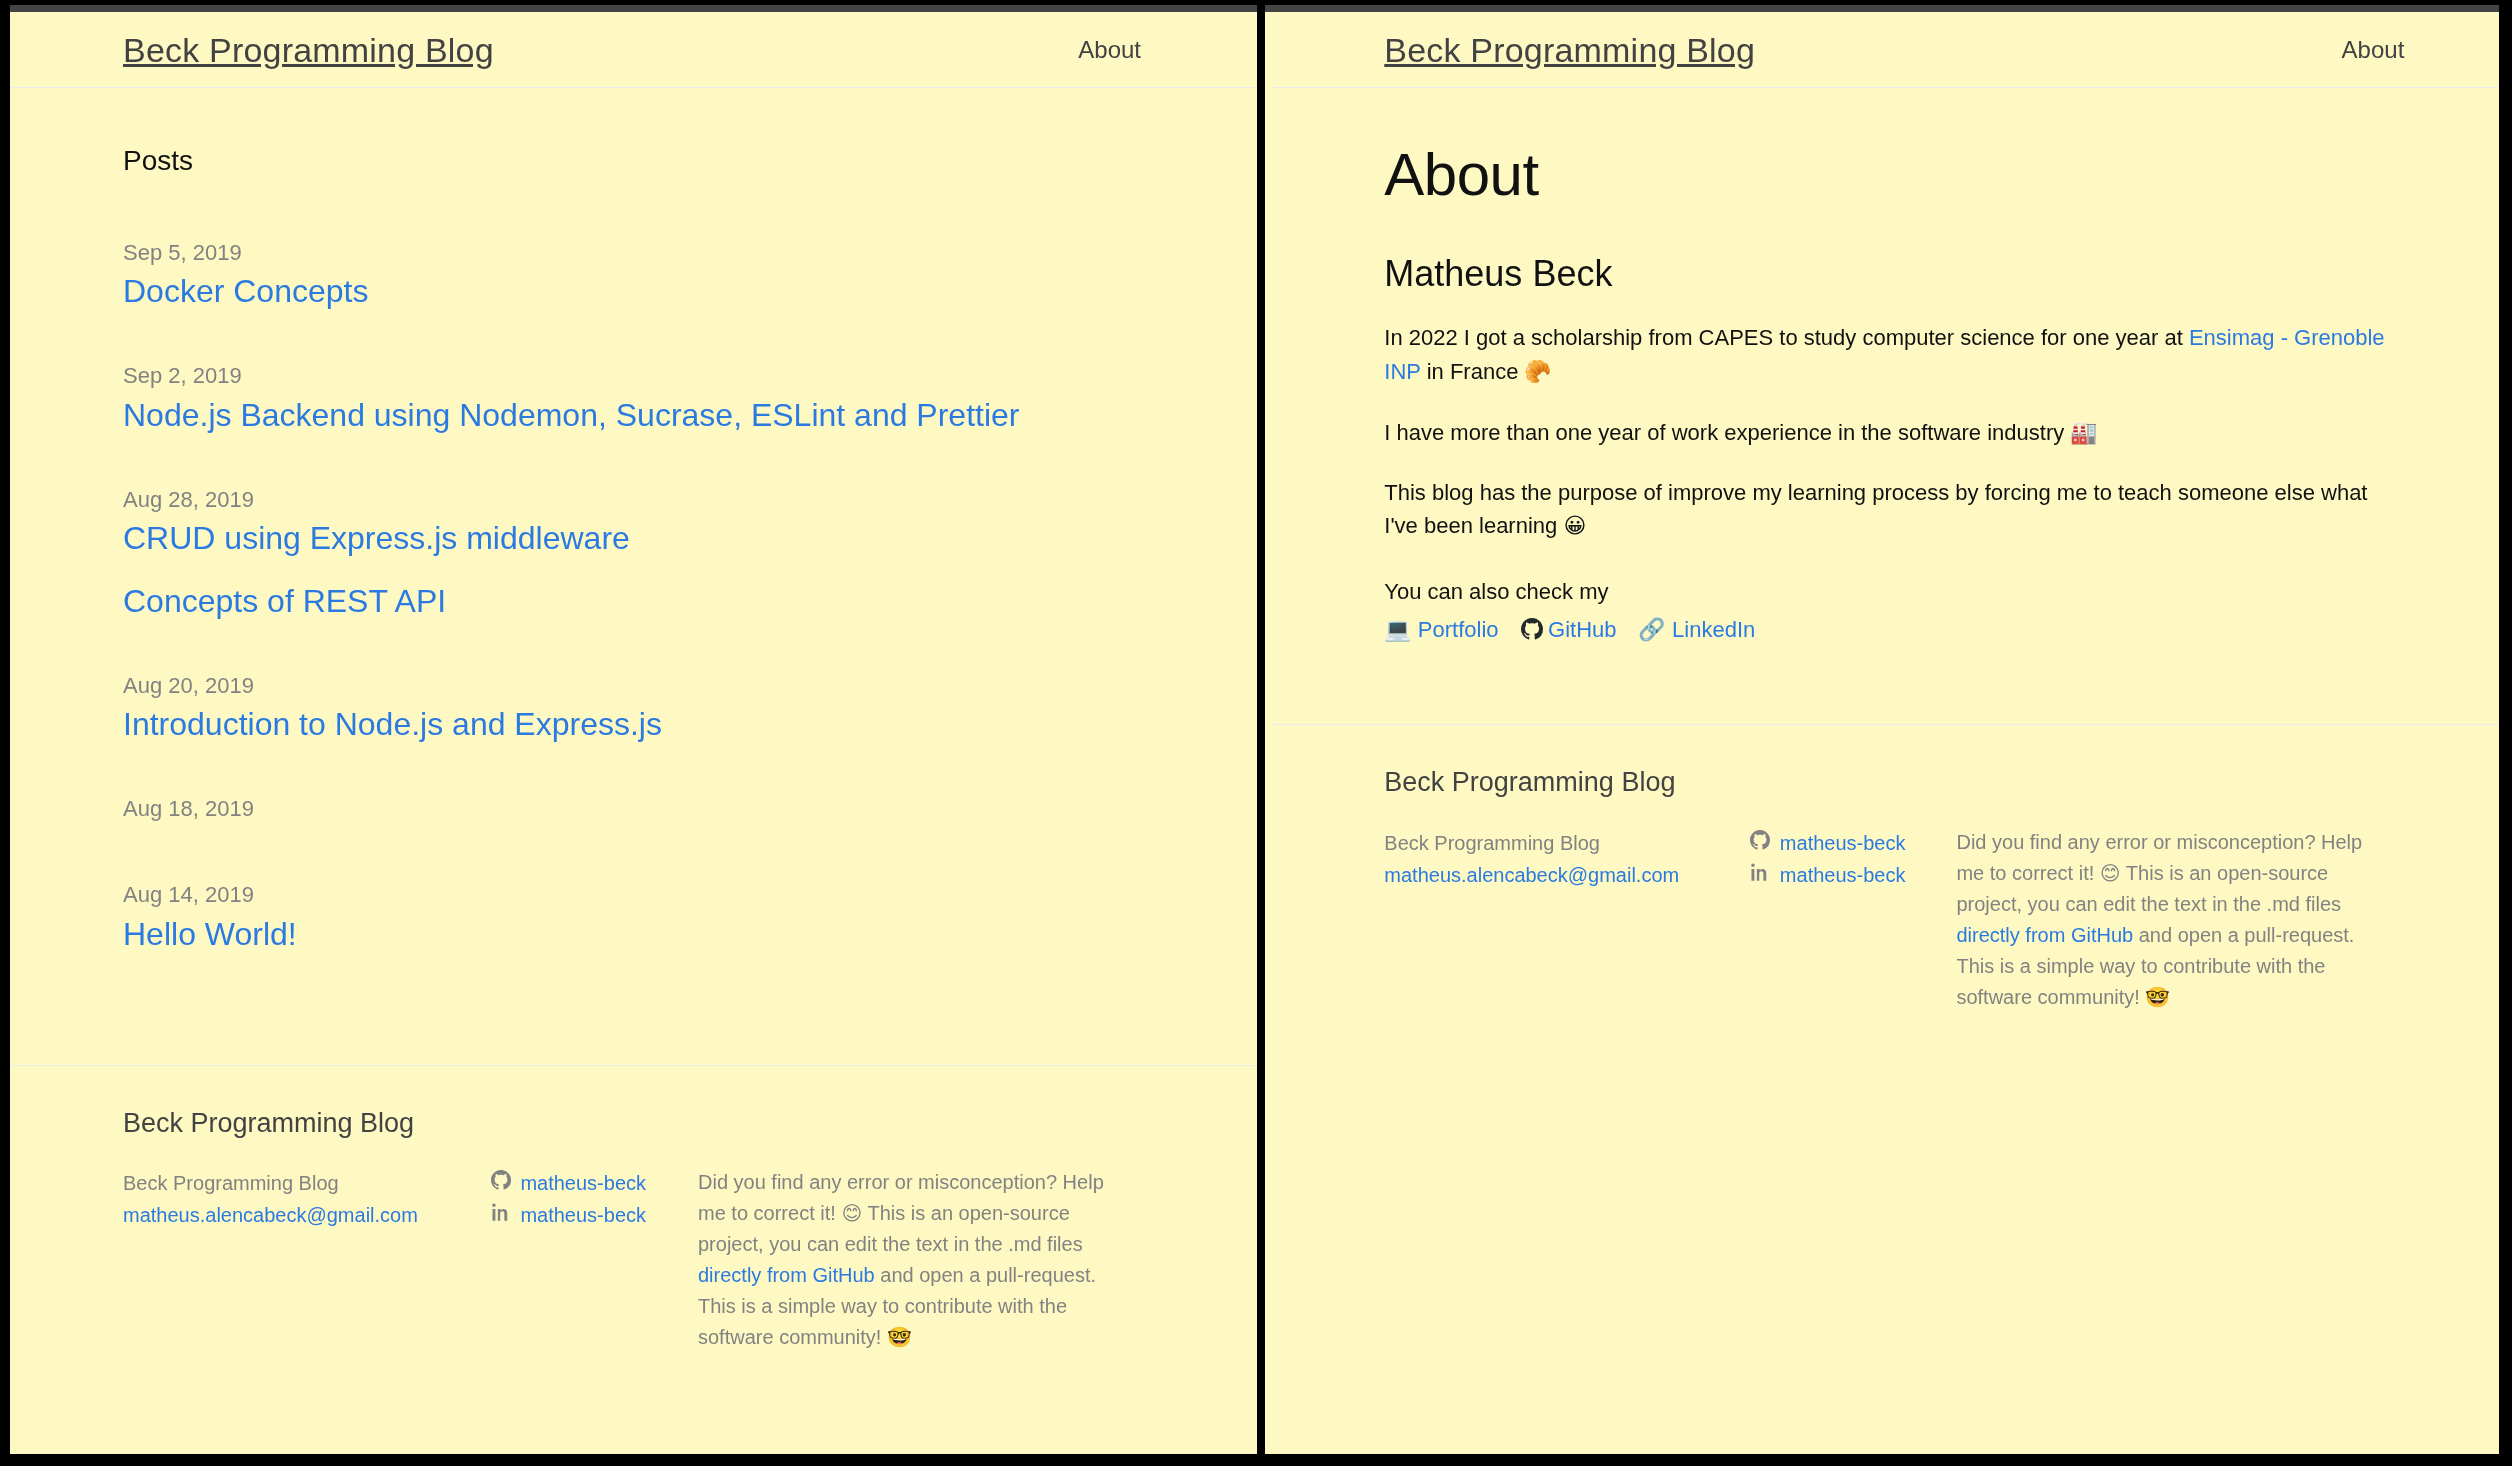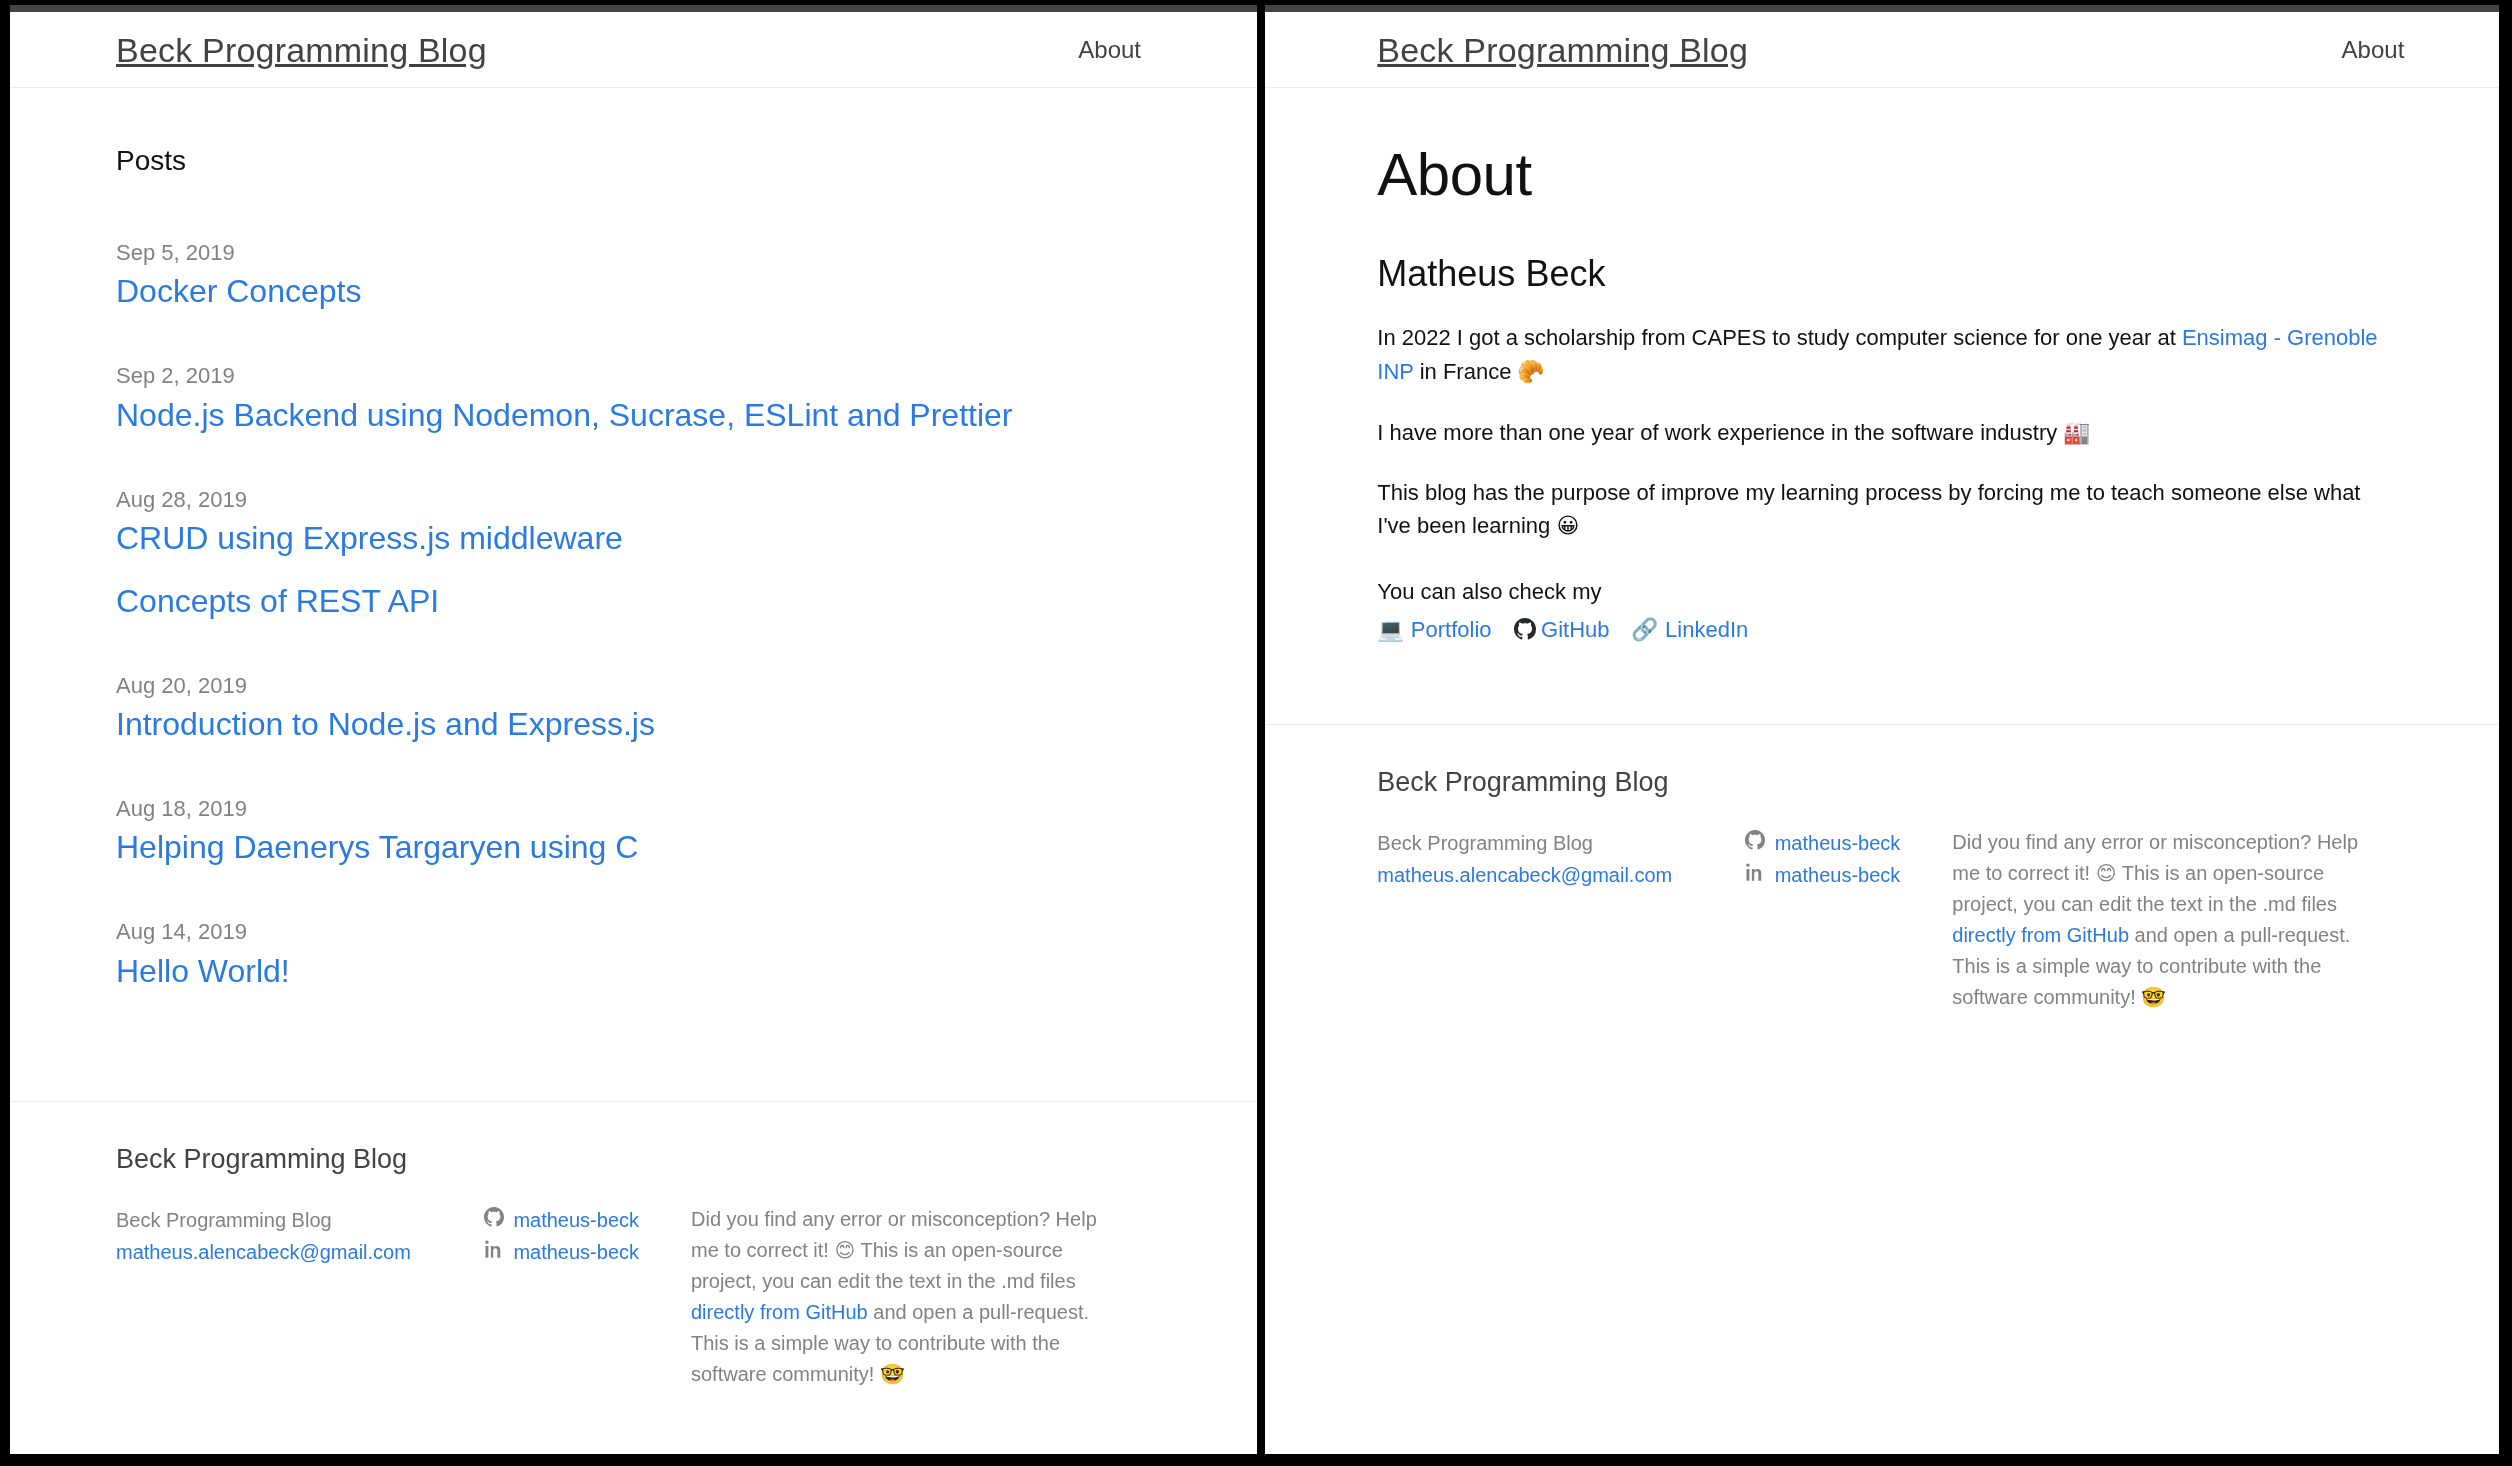"Beck Programming Blog" .panel { background: #ffffff -> #fef9c3; padding-left: none -> 7px }
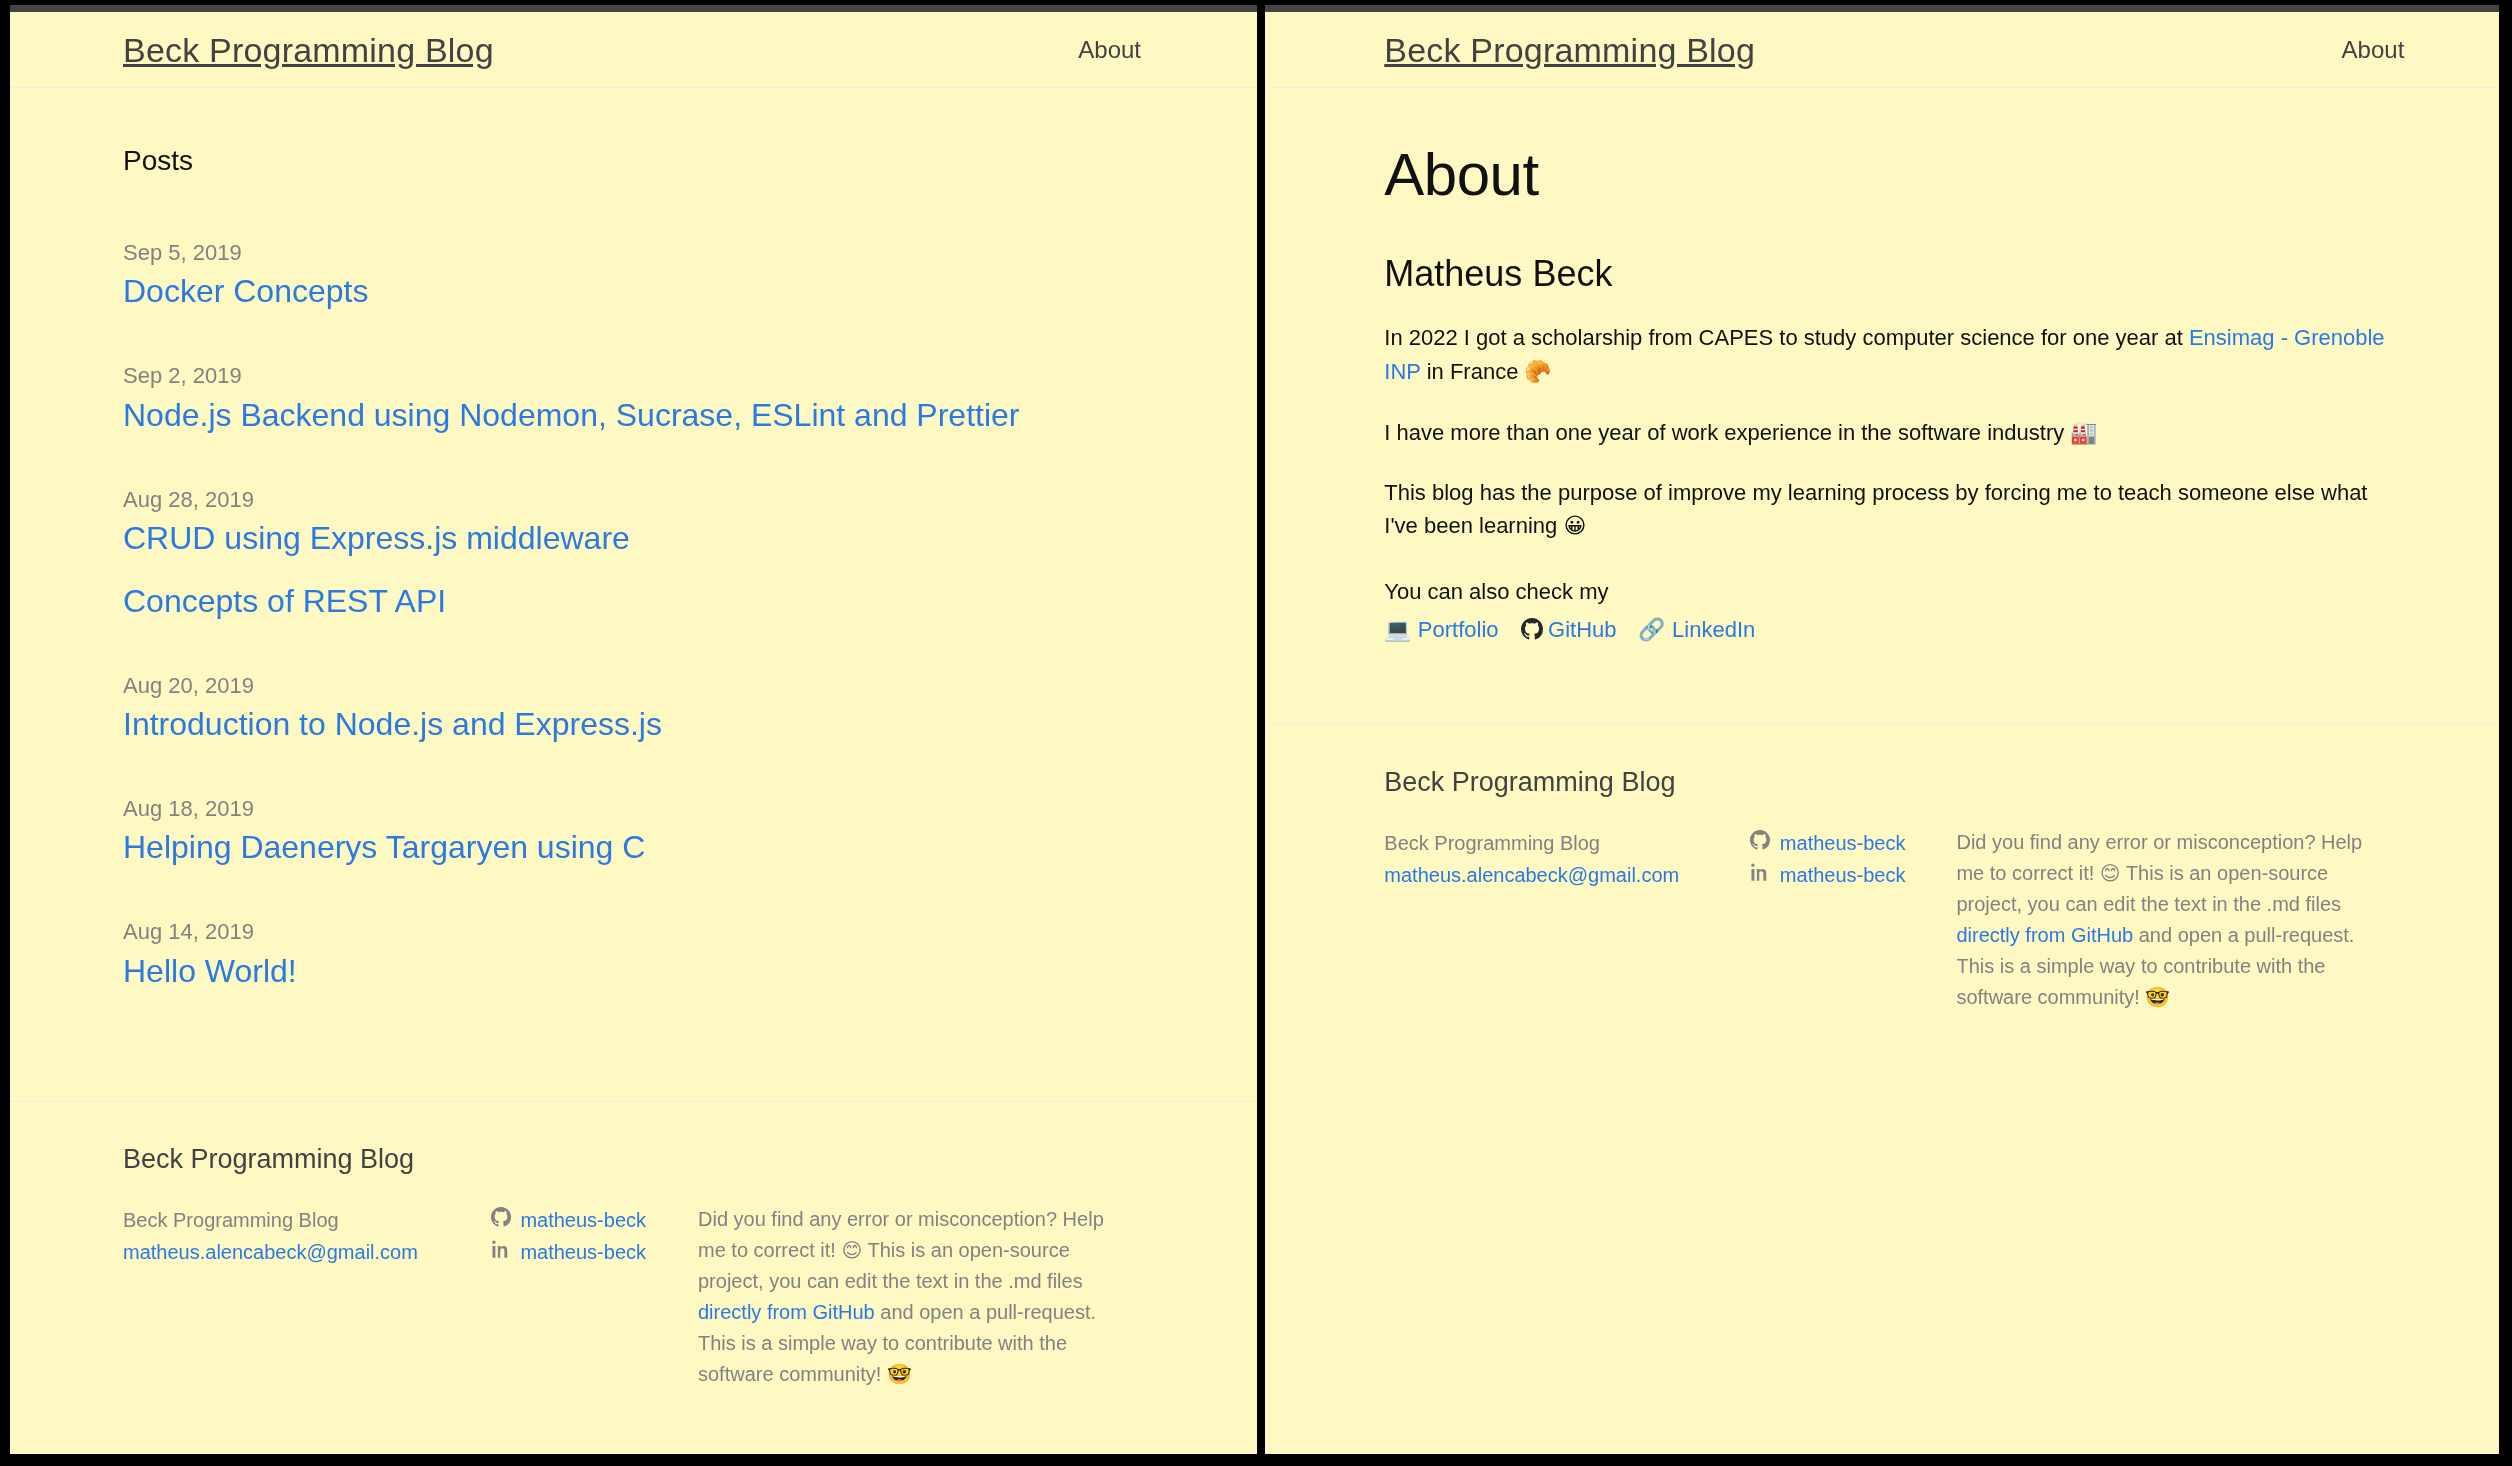"Helping Daenerys Targaryen using C" a.post-link { html: <a>Helping Daenerys Targaryen using C</a> -> none }
